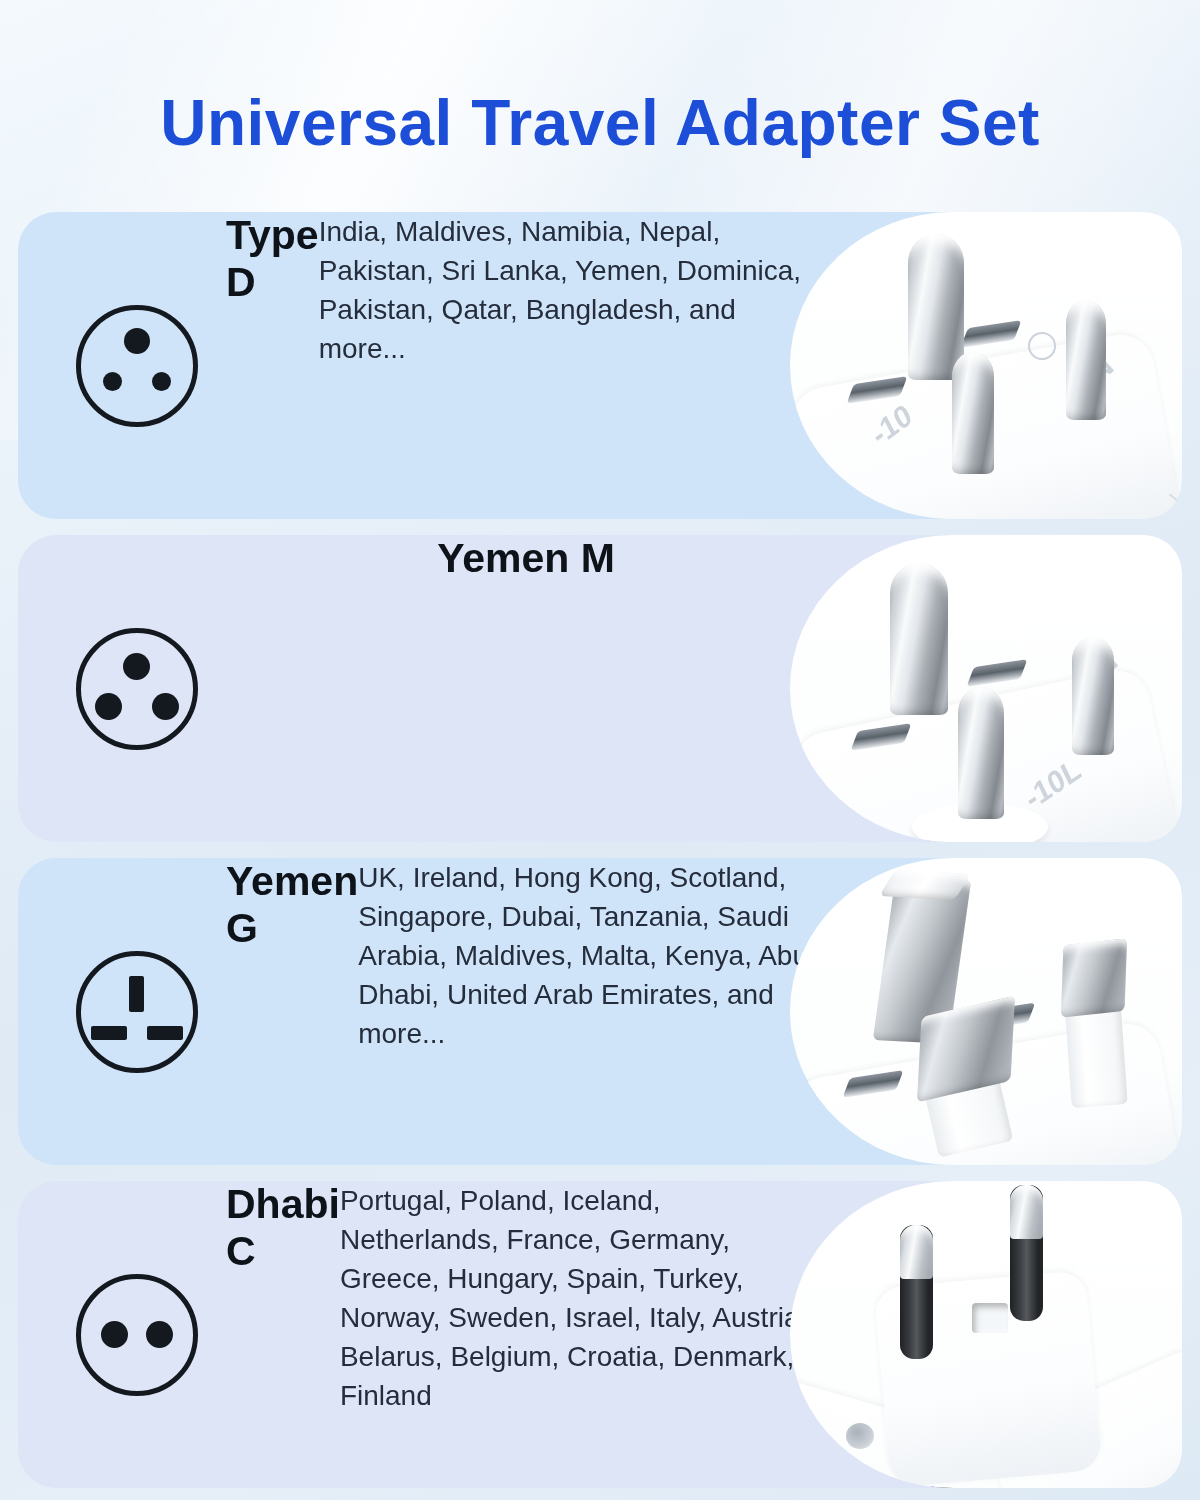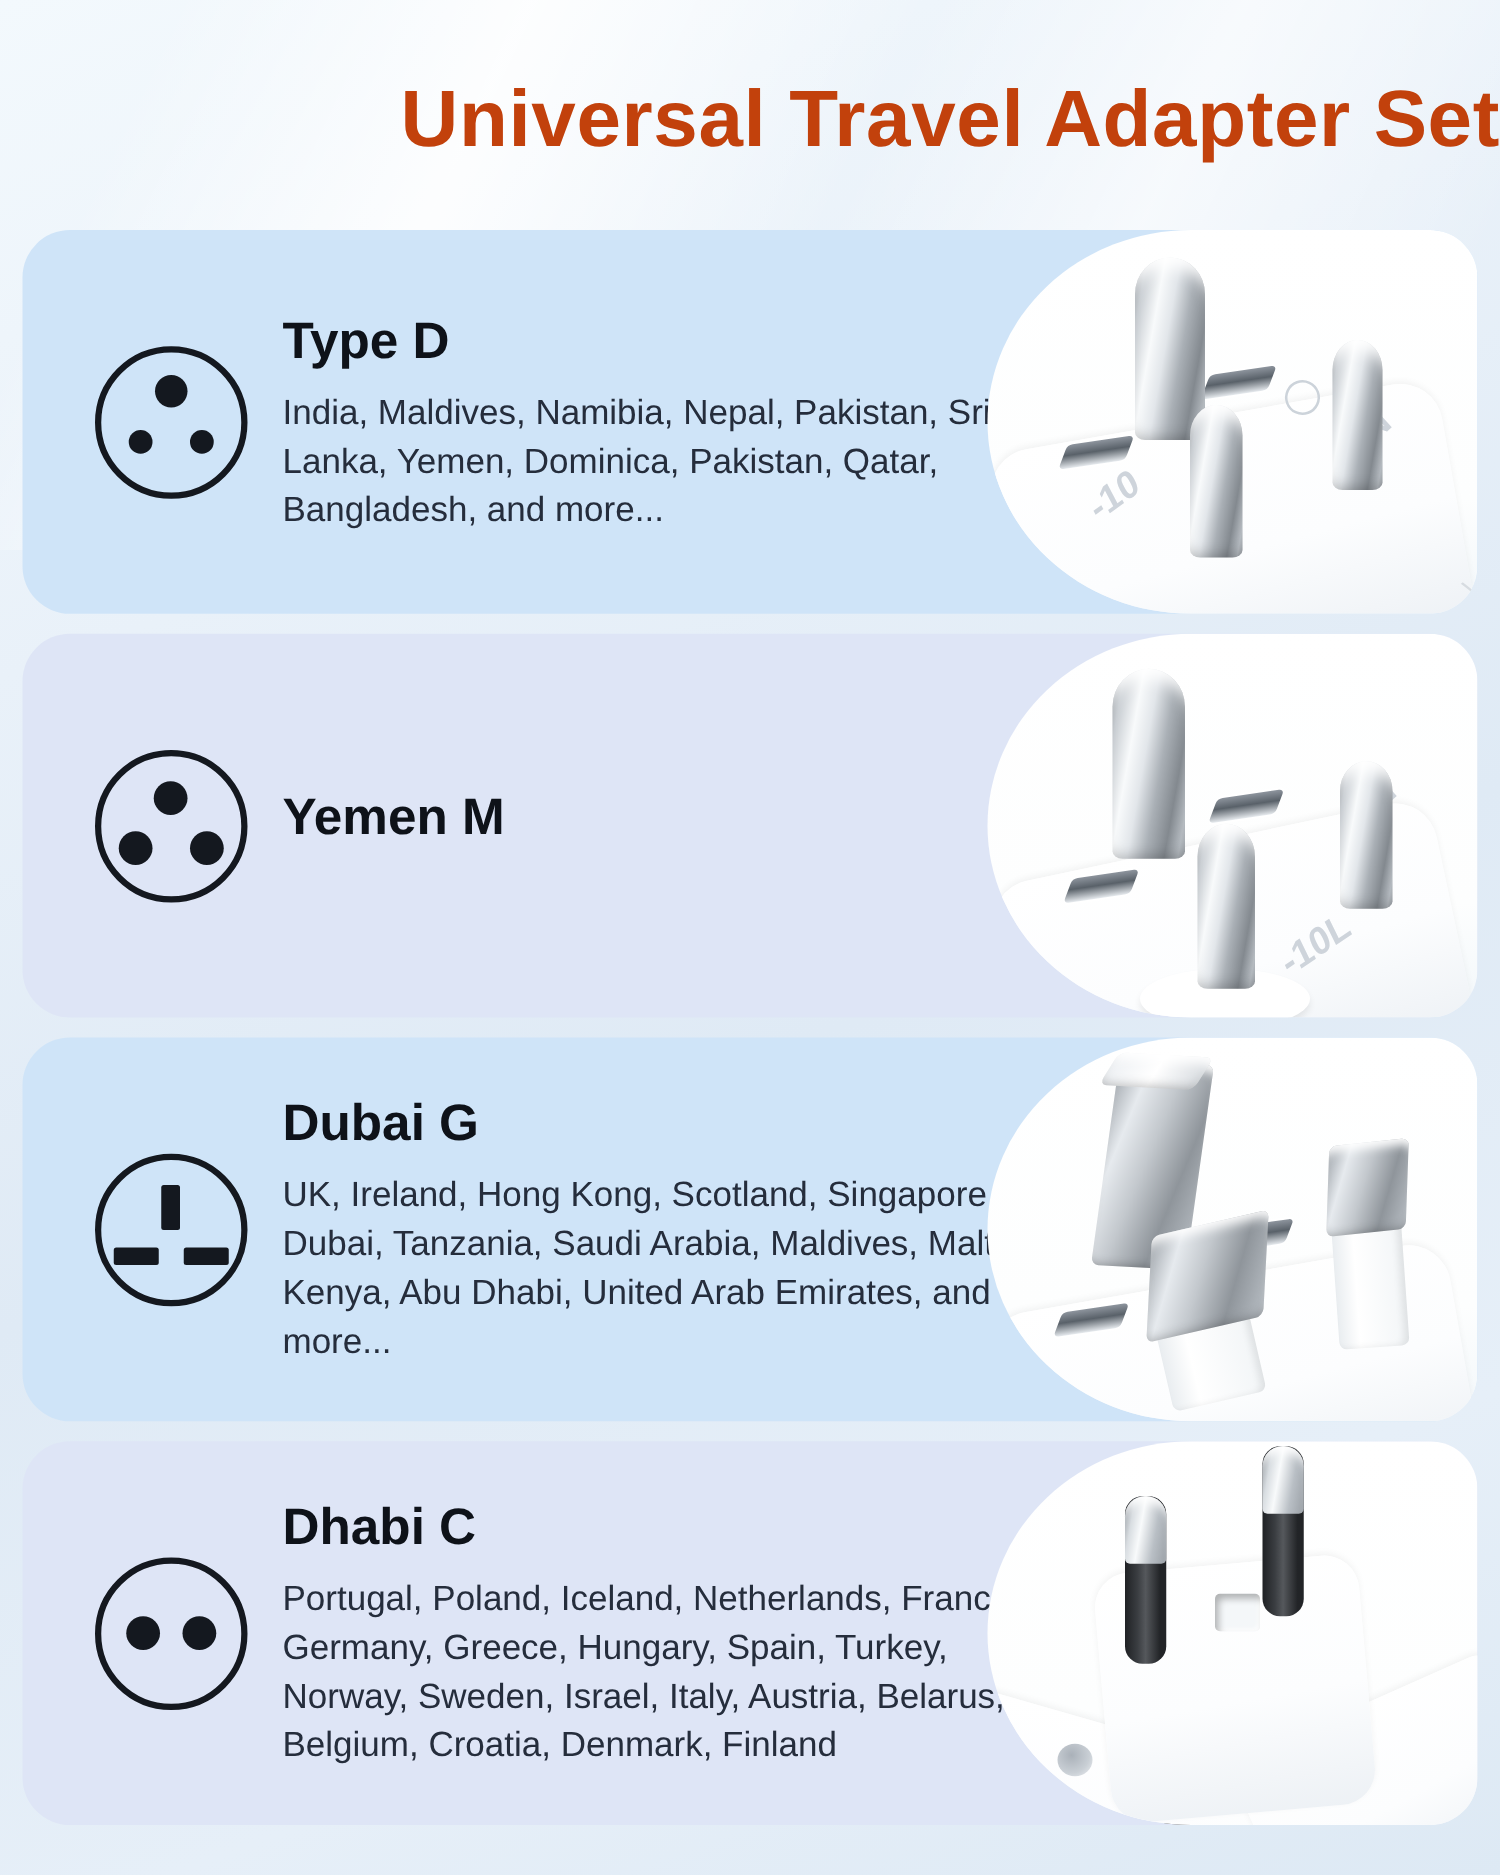"Universal Travel Adapter Set" .page-title { color: #c2410c -> #1d4ed8; padding-top: 56px -> 84px; text-align: right -> center }
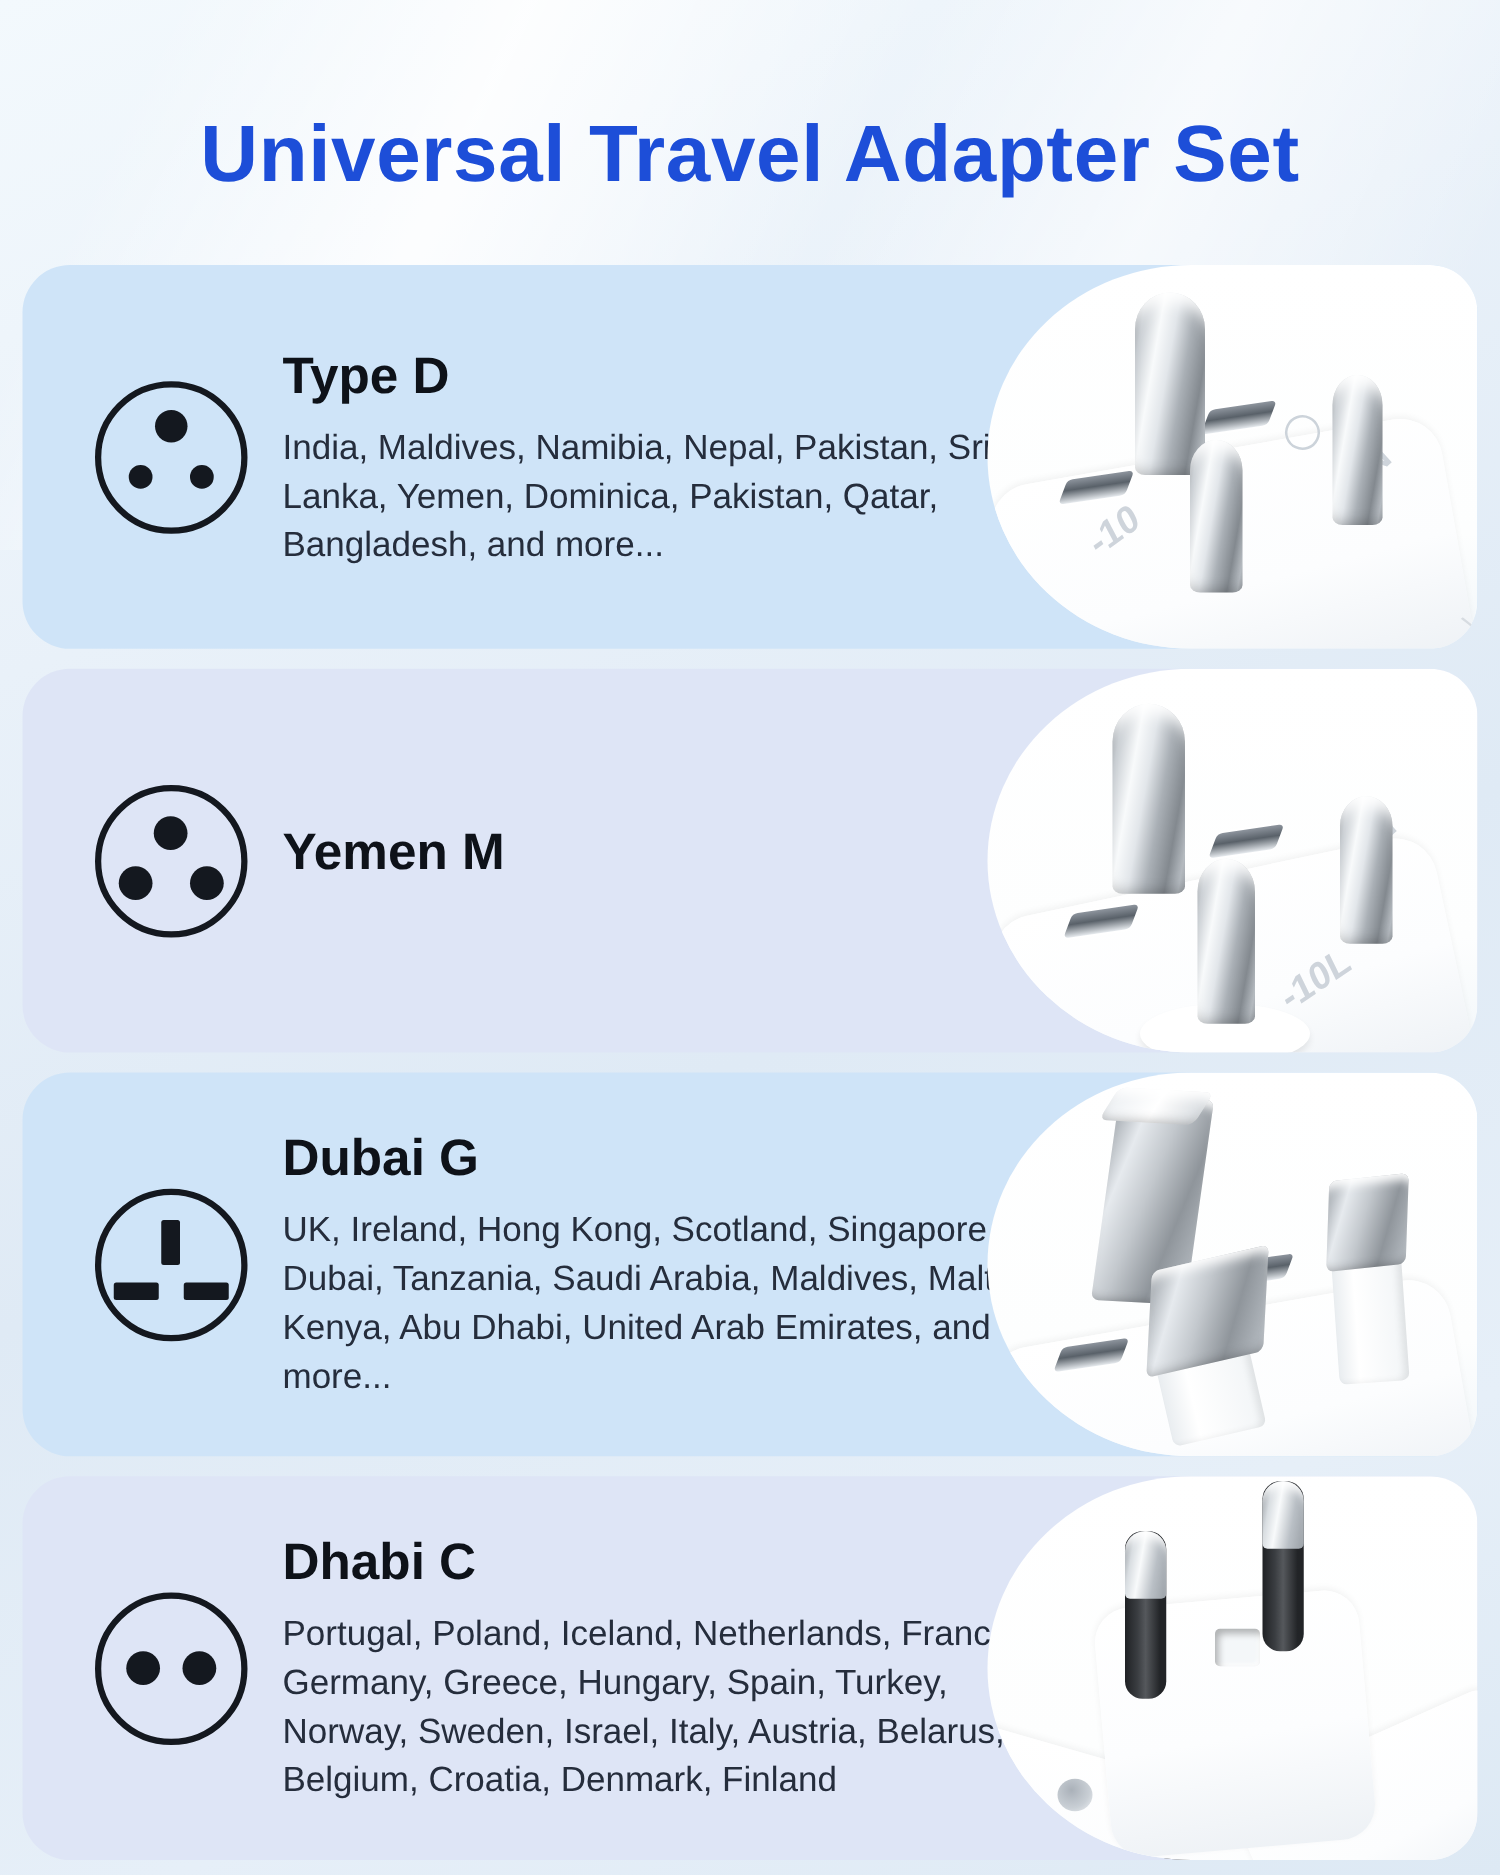"Type D" .info { flex-direction: column -> none }
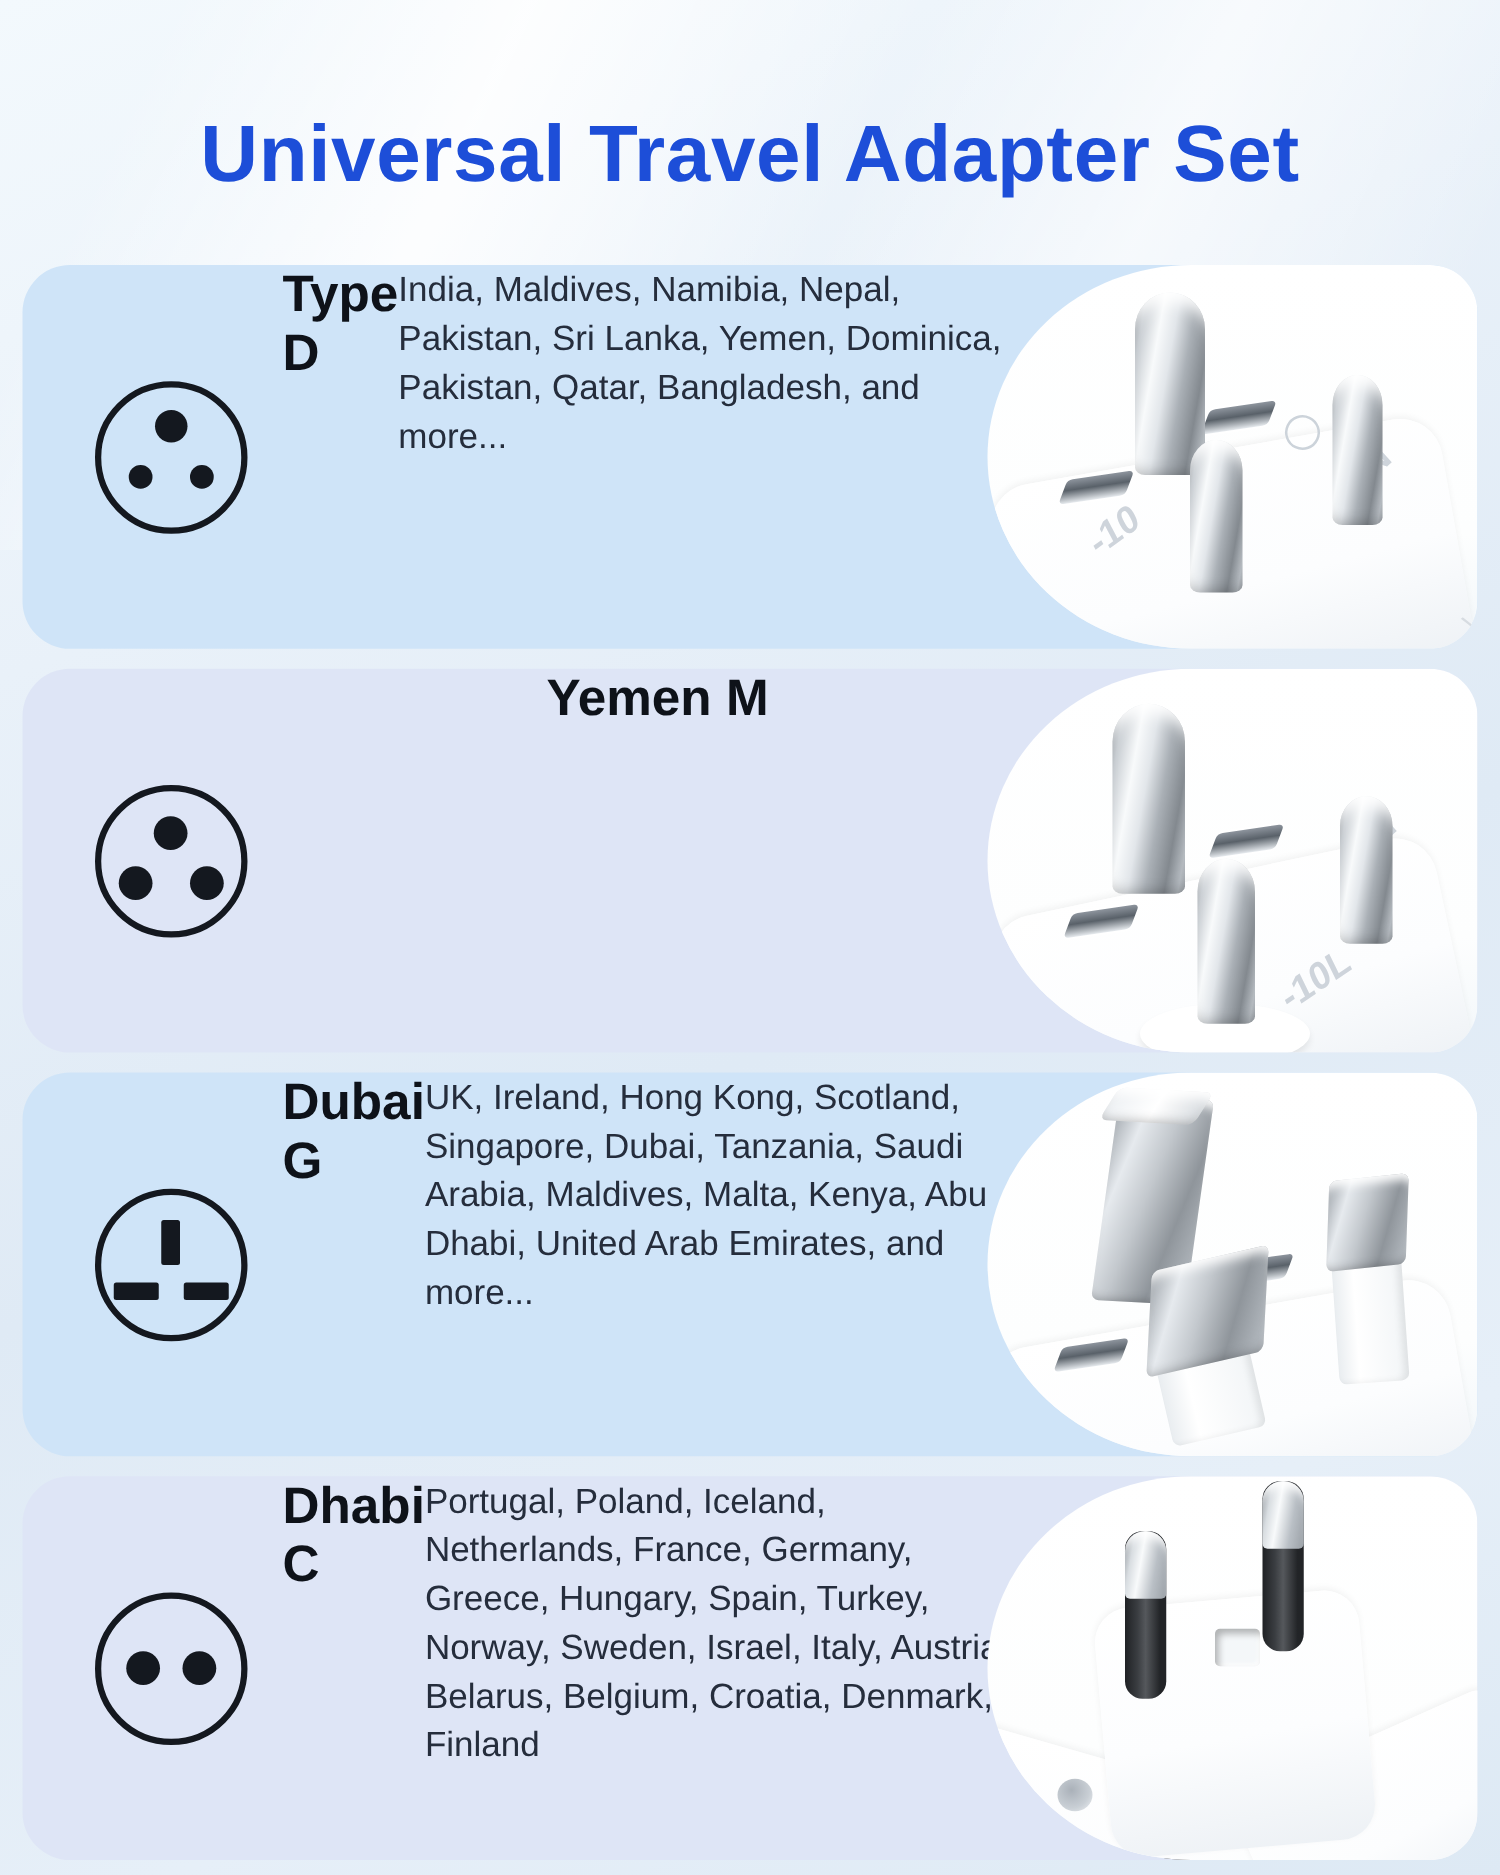"Dubai G" h2 { text: Dubai -> Yemen }
